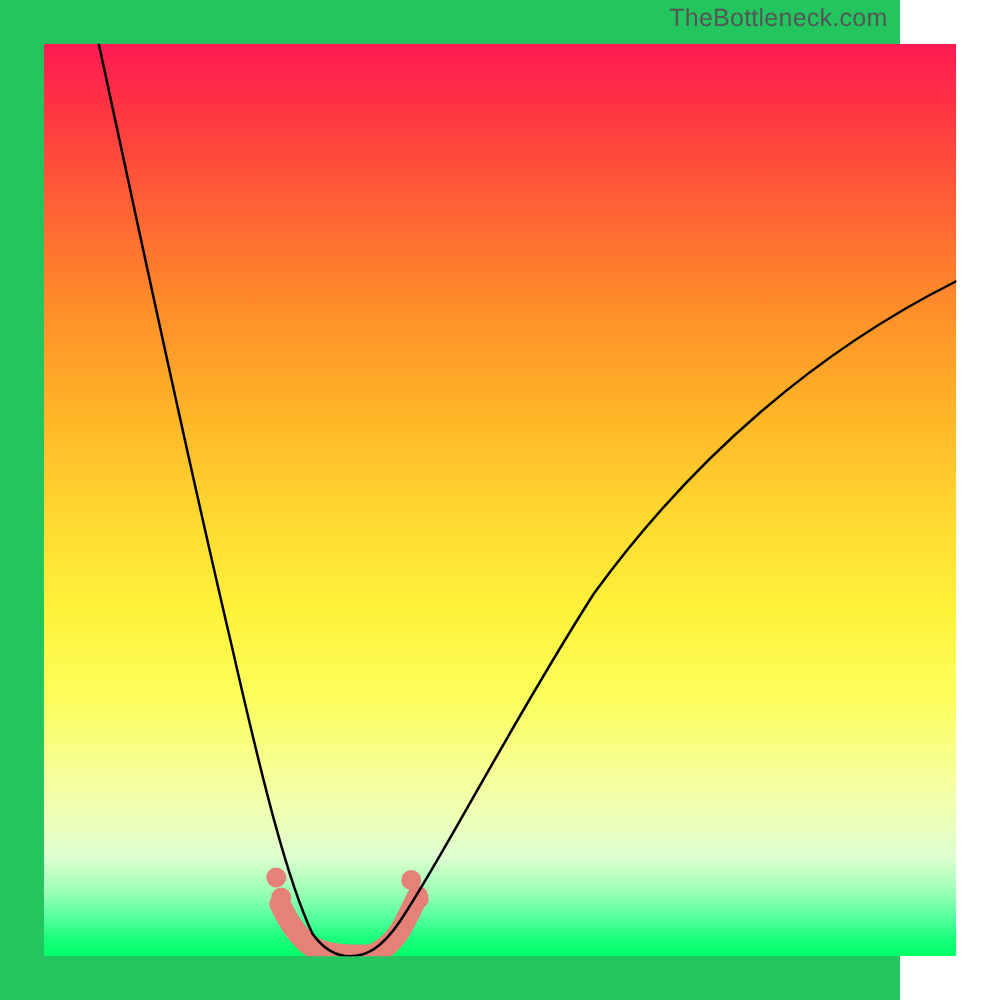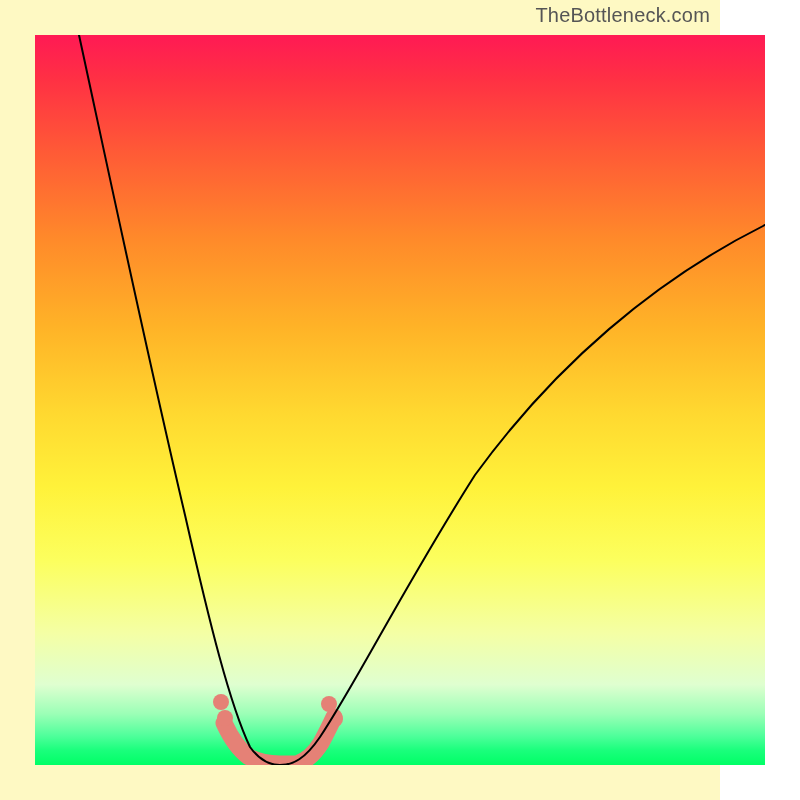"TheBottleneck.com" .frame { background: #fef9c3 -> #22c55e }
